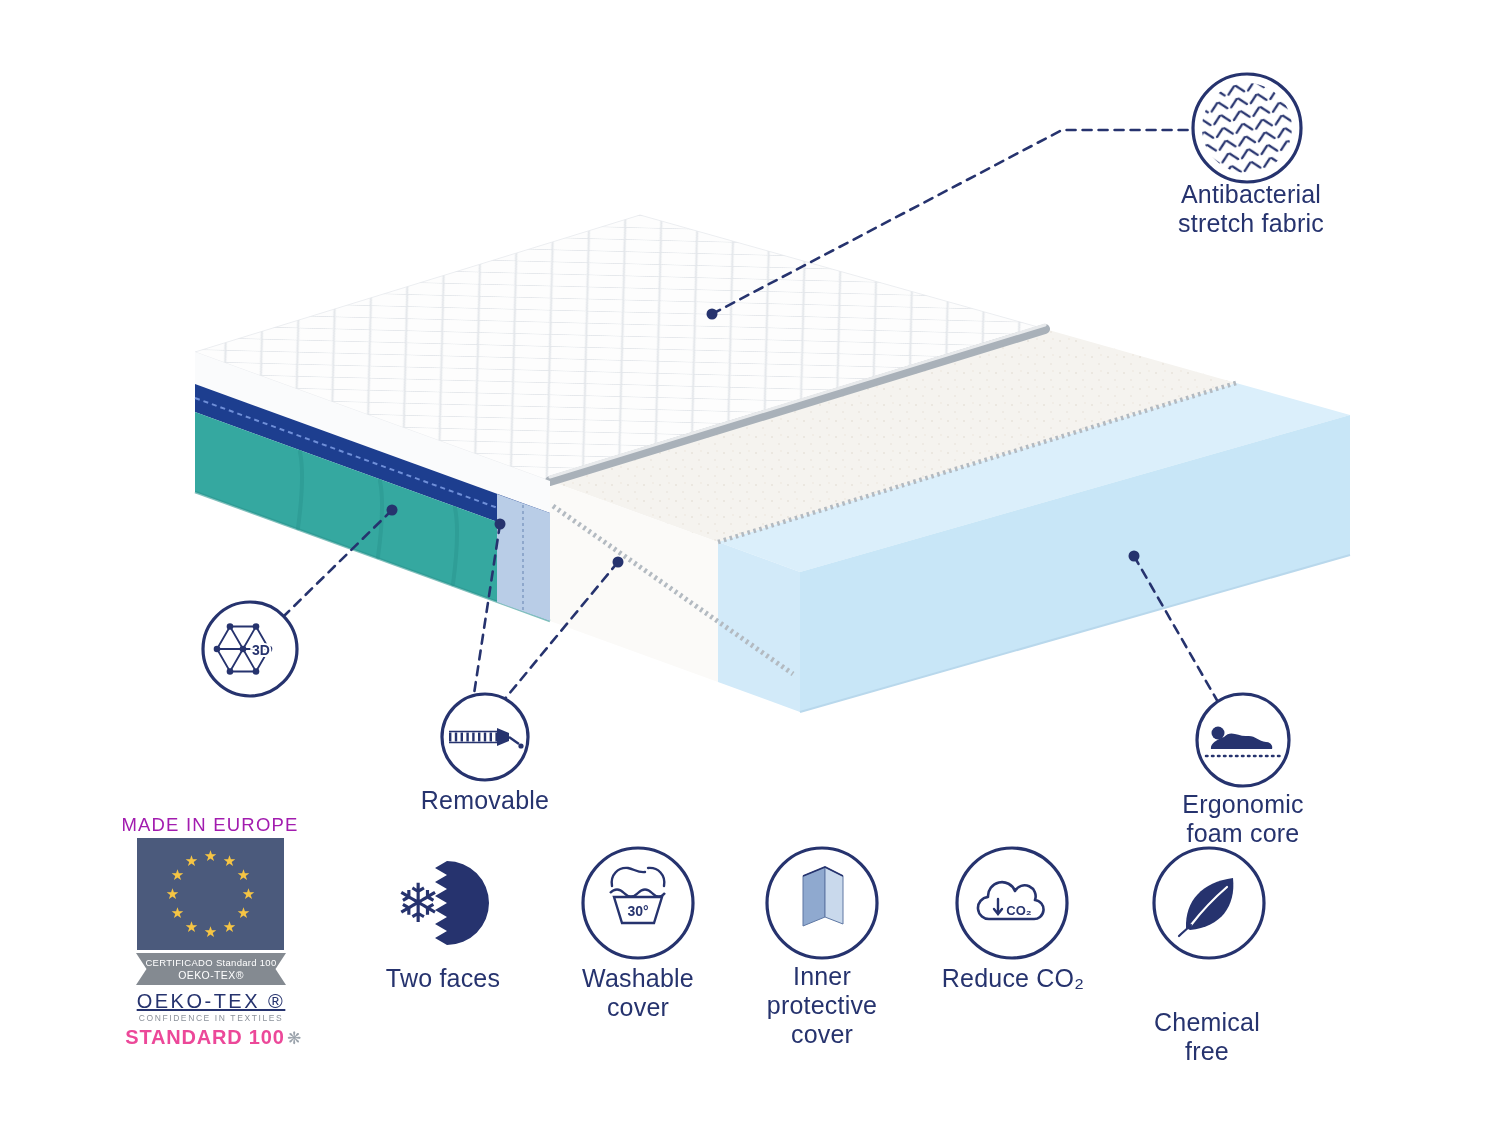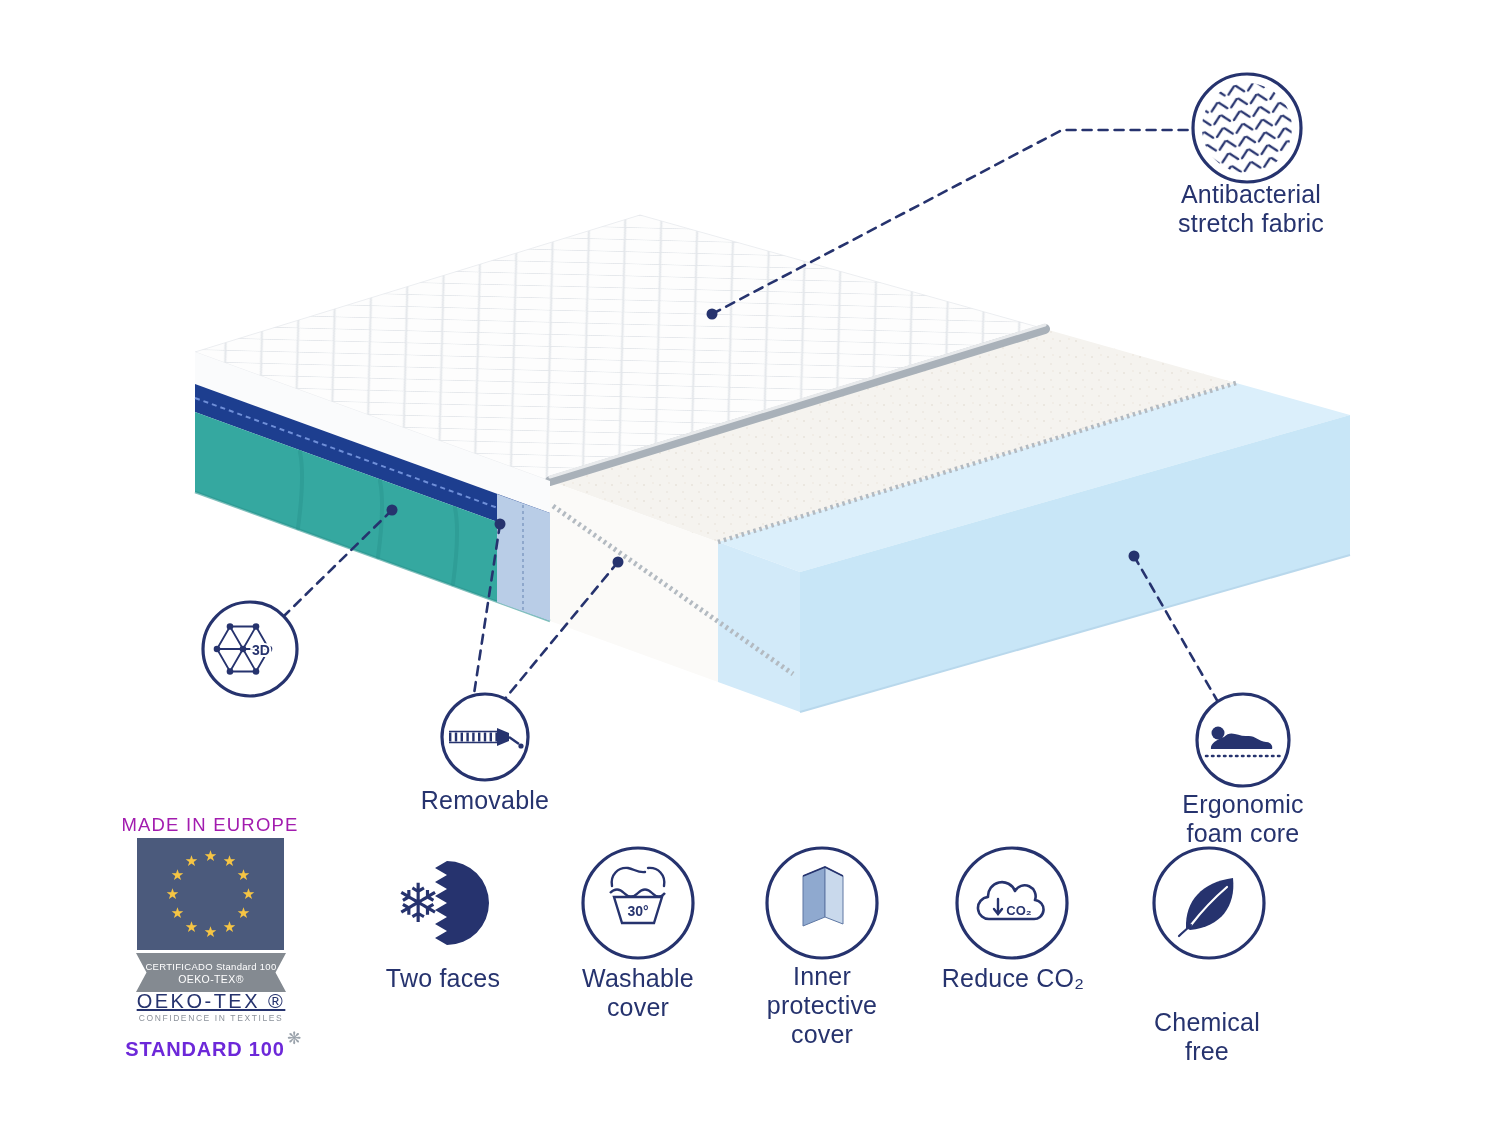"CERTIFICADO Standard 100" div.oeko-ribbon { height: 39px -> 32px }
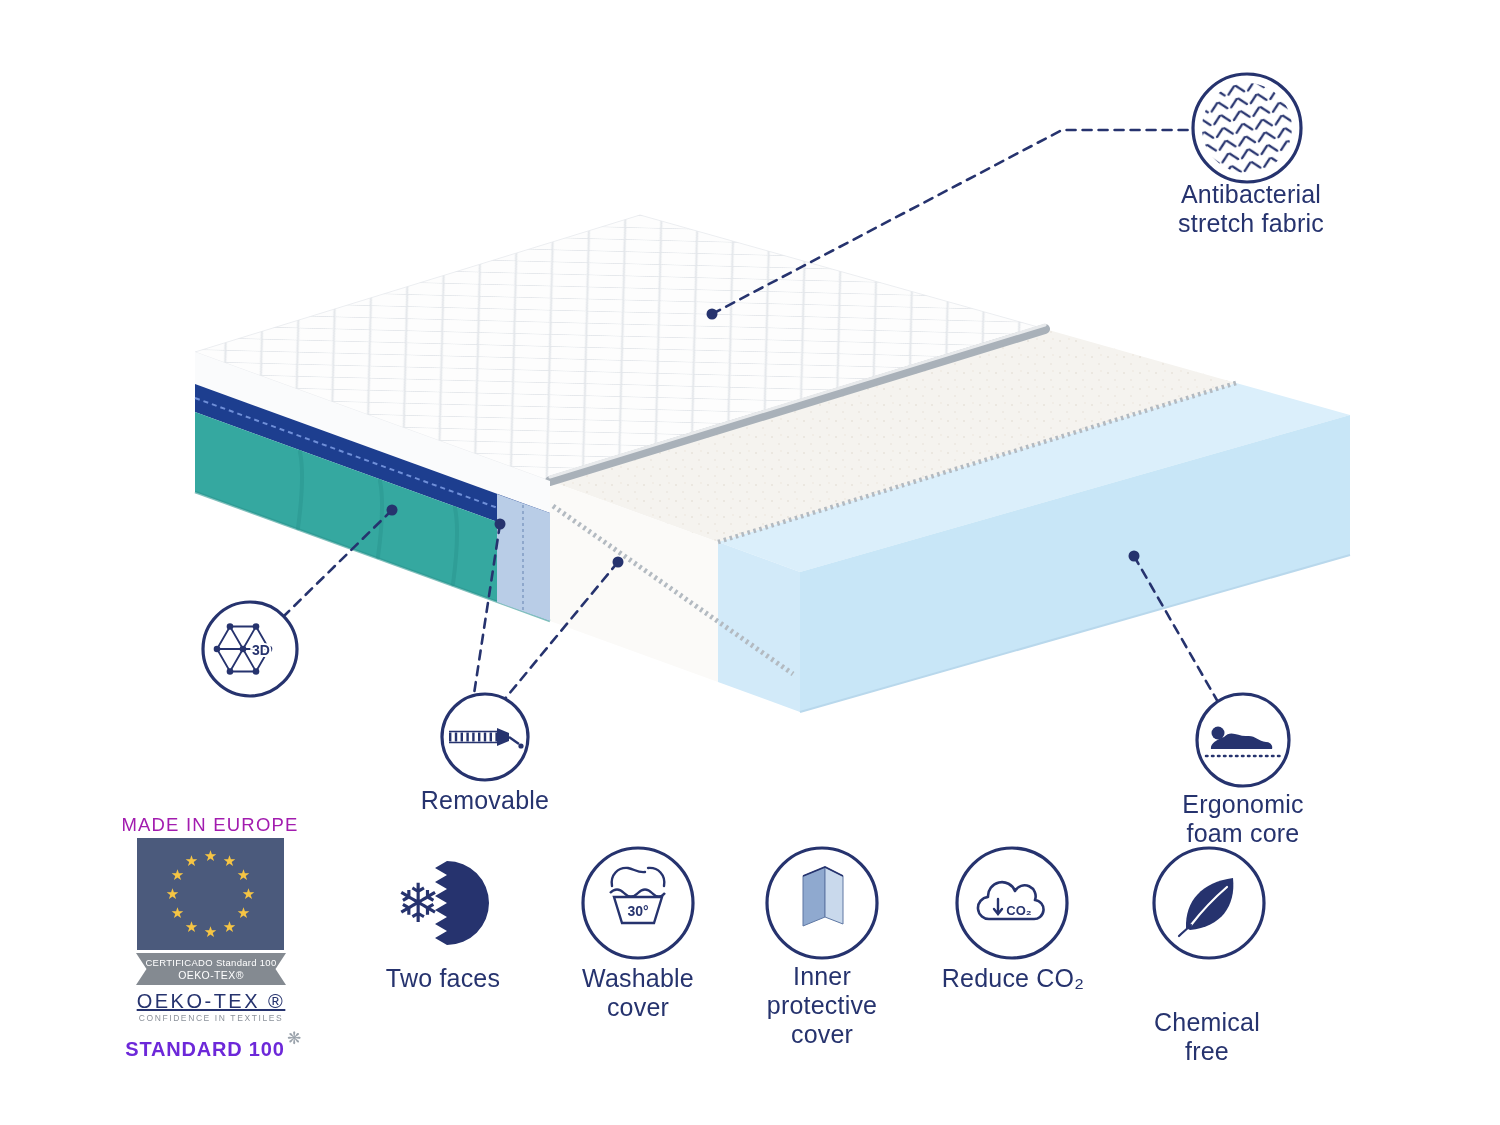"STANDARD 100" .oeko-standard { color: #6d28d9 -> #ec4899; margin-top: 12px -> none }
